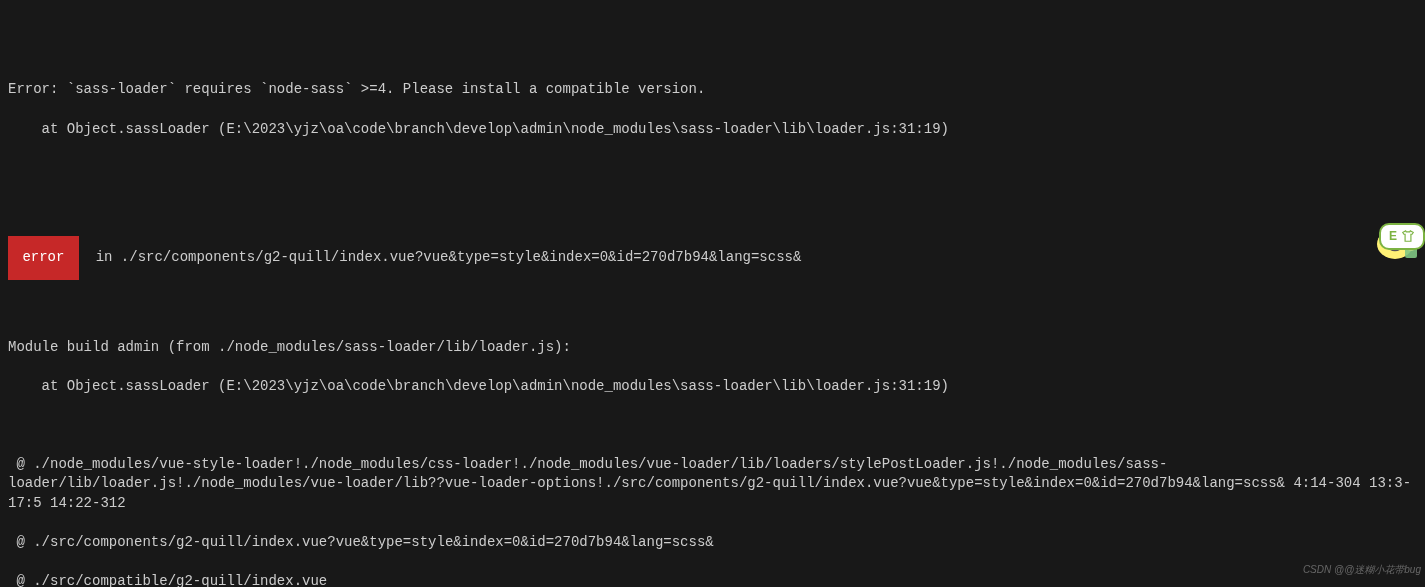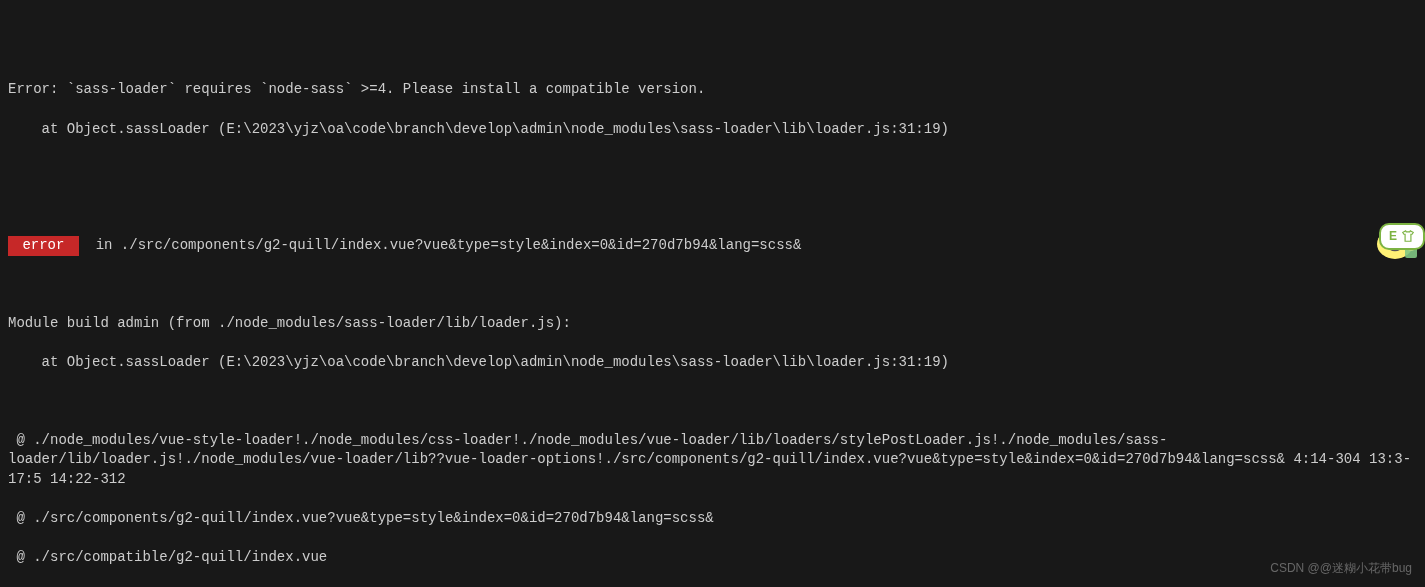"error" .error-badge { padding: 0 6px -> 12px 6px }
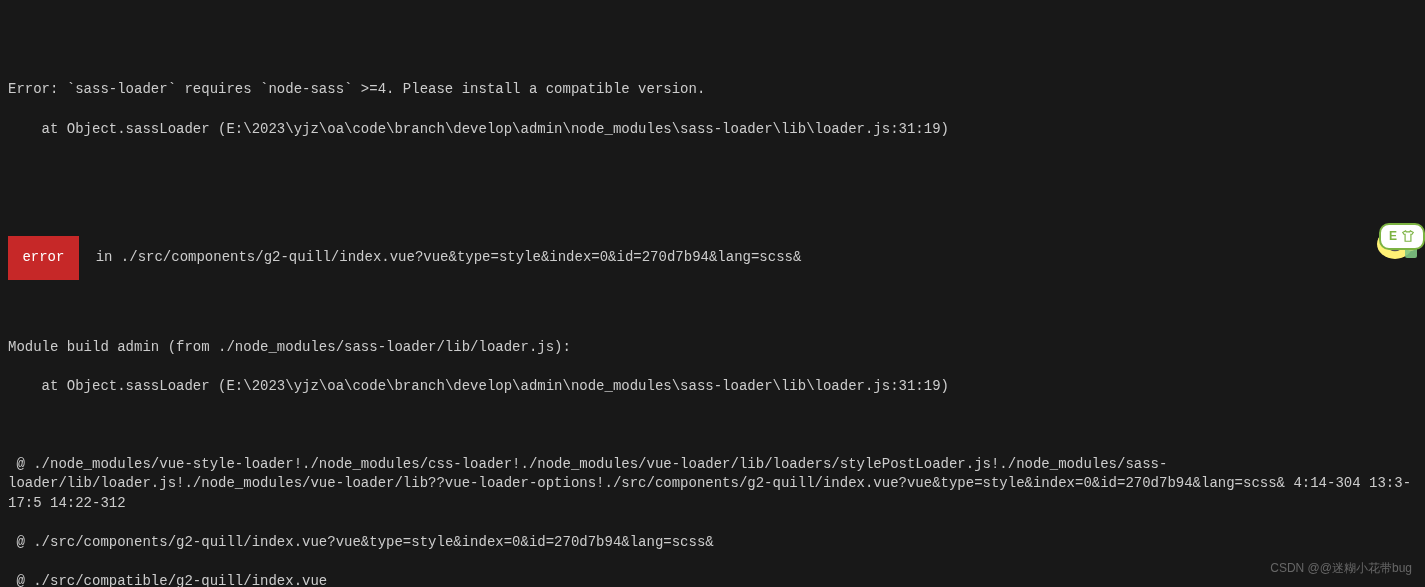"CSDN @@迷糊小花带bug" .watermark { font-size: 12px -> 10px; font-style: none -> italic; right: 13px -> 4px }
